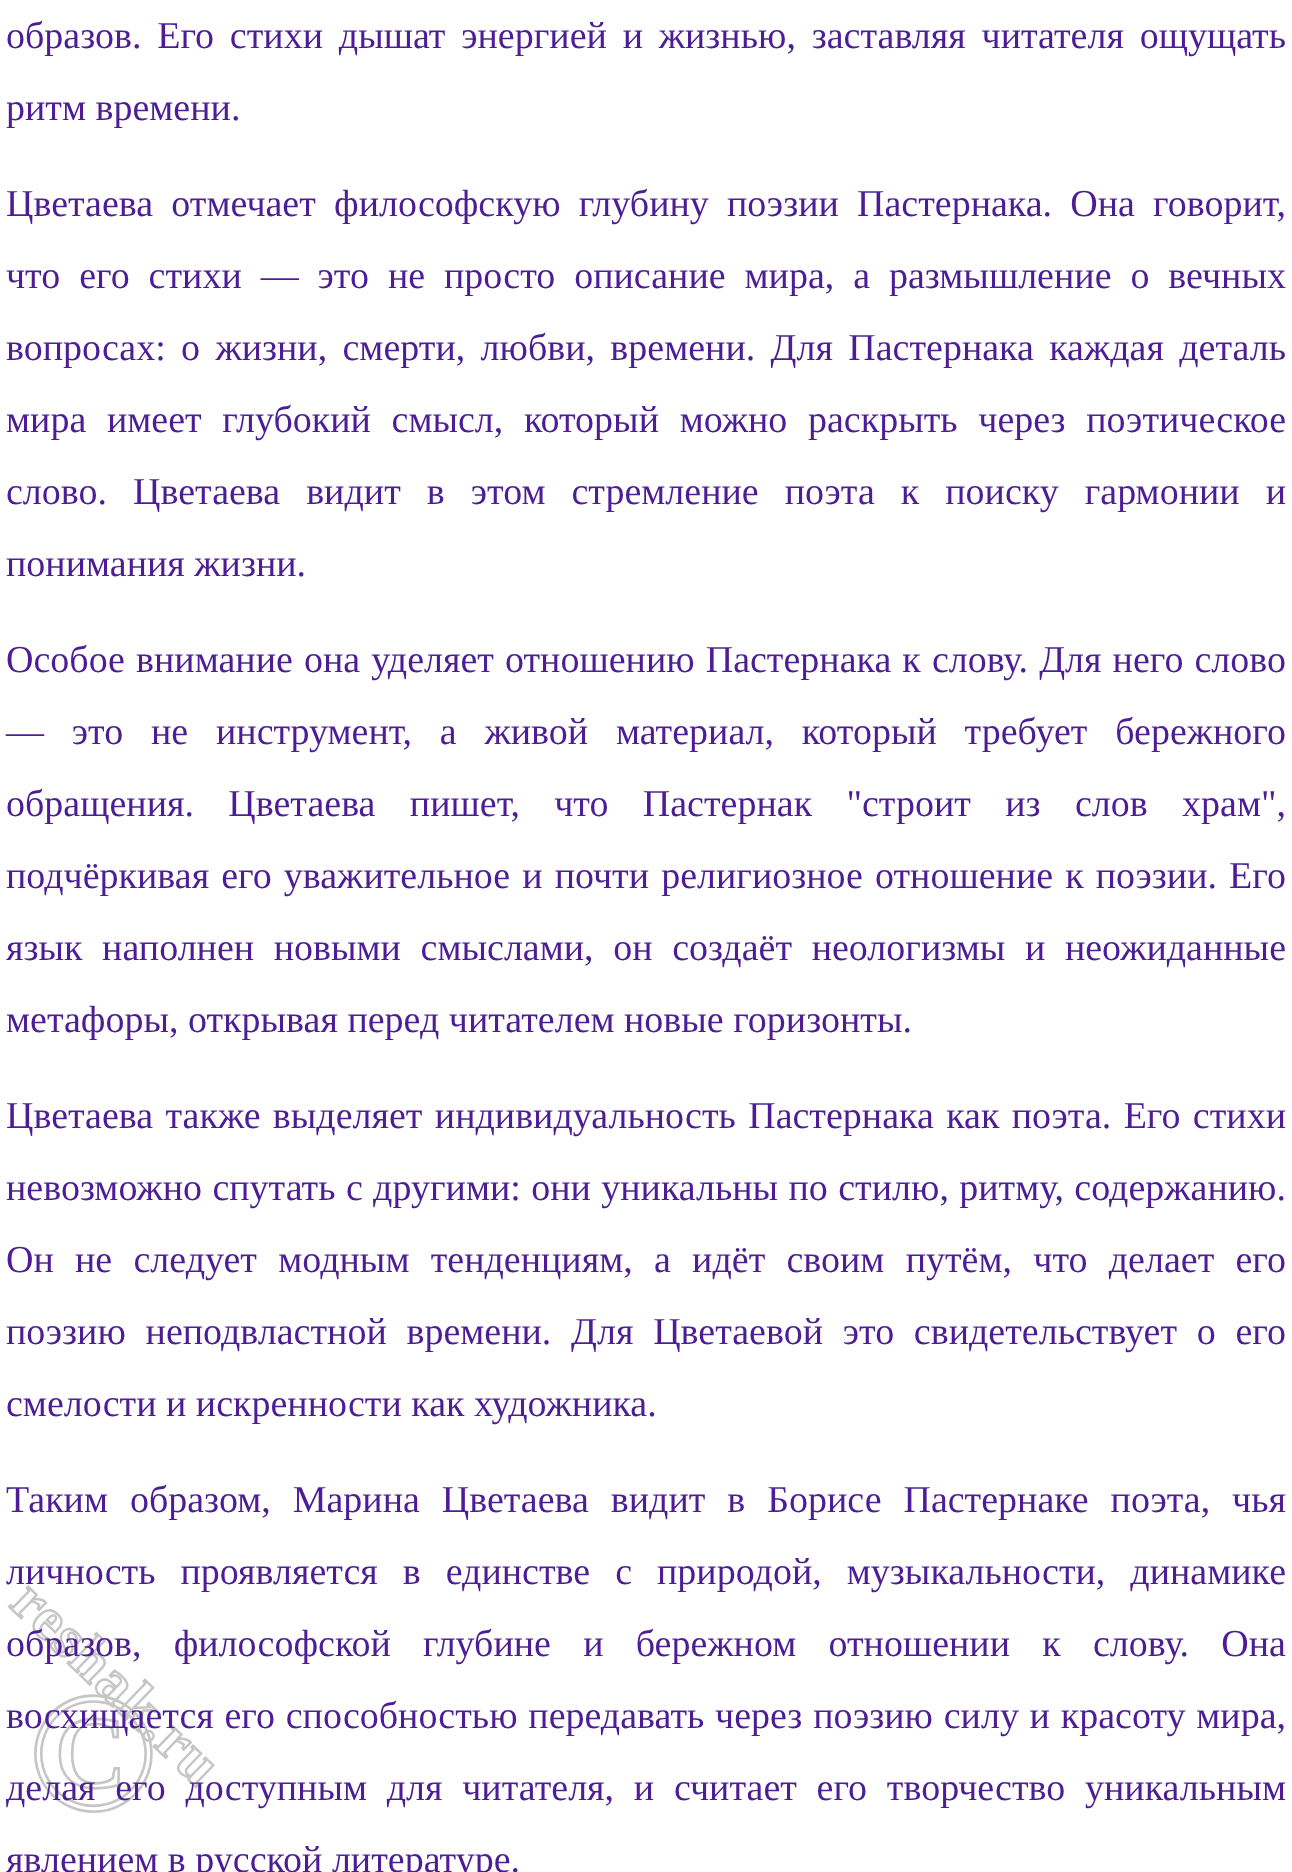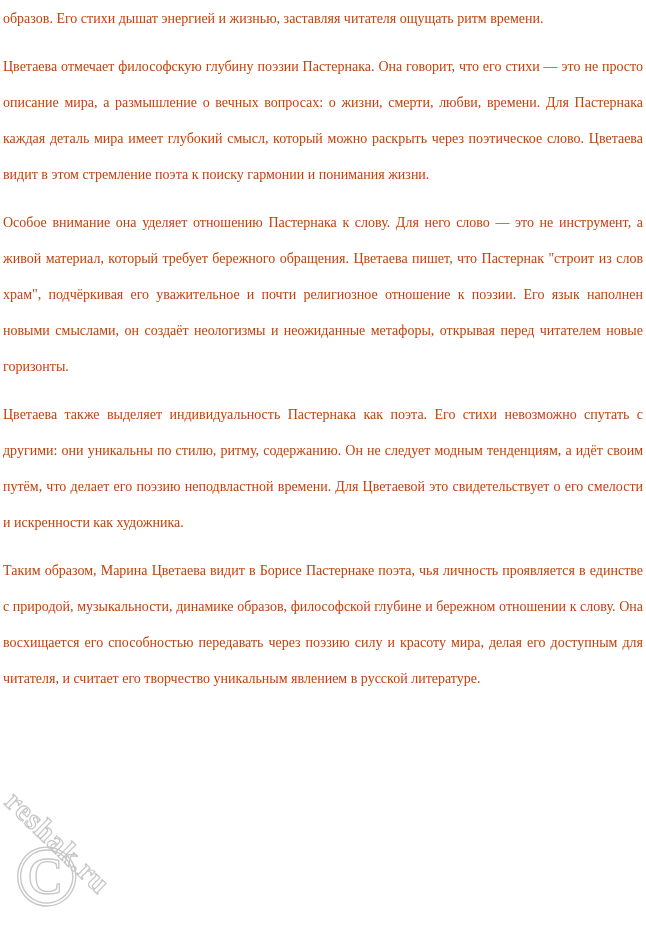"образов. Его стихи дышат энергией" .doc-text p { color: #c2410c -> #4c1d95; font-size: 14px -> 19px }
